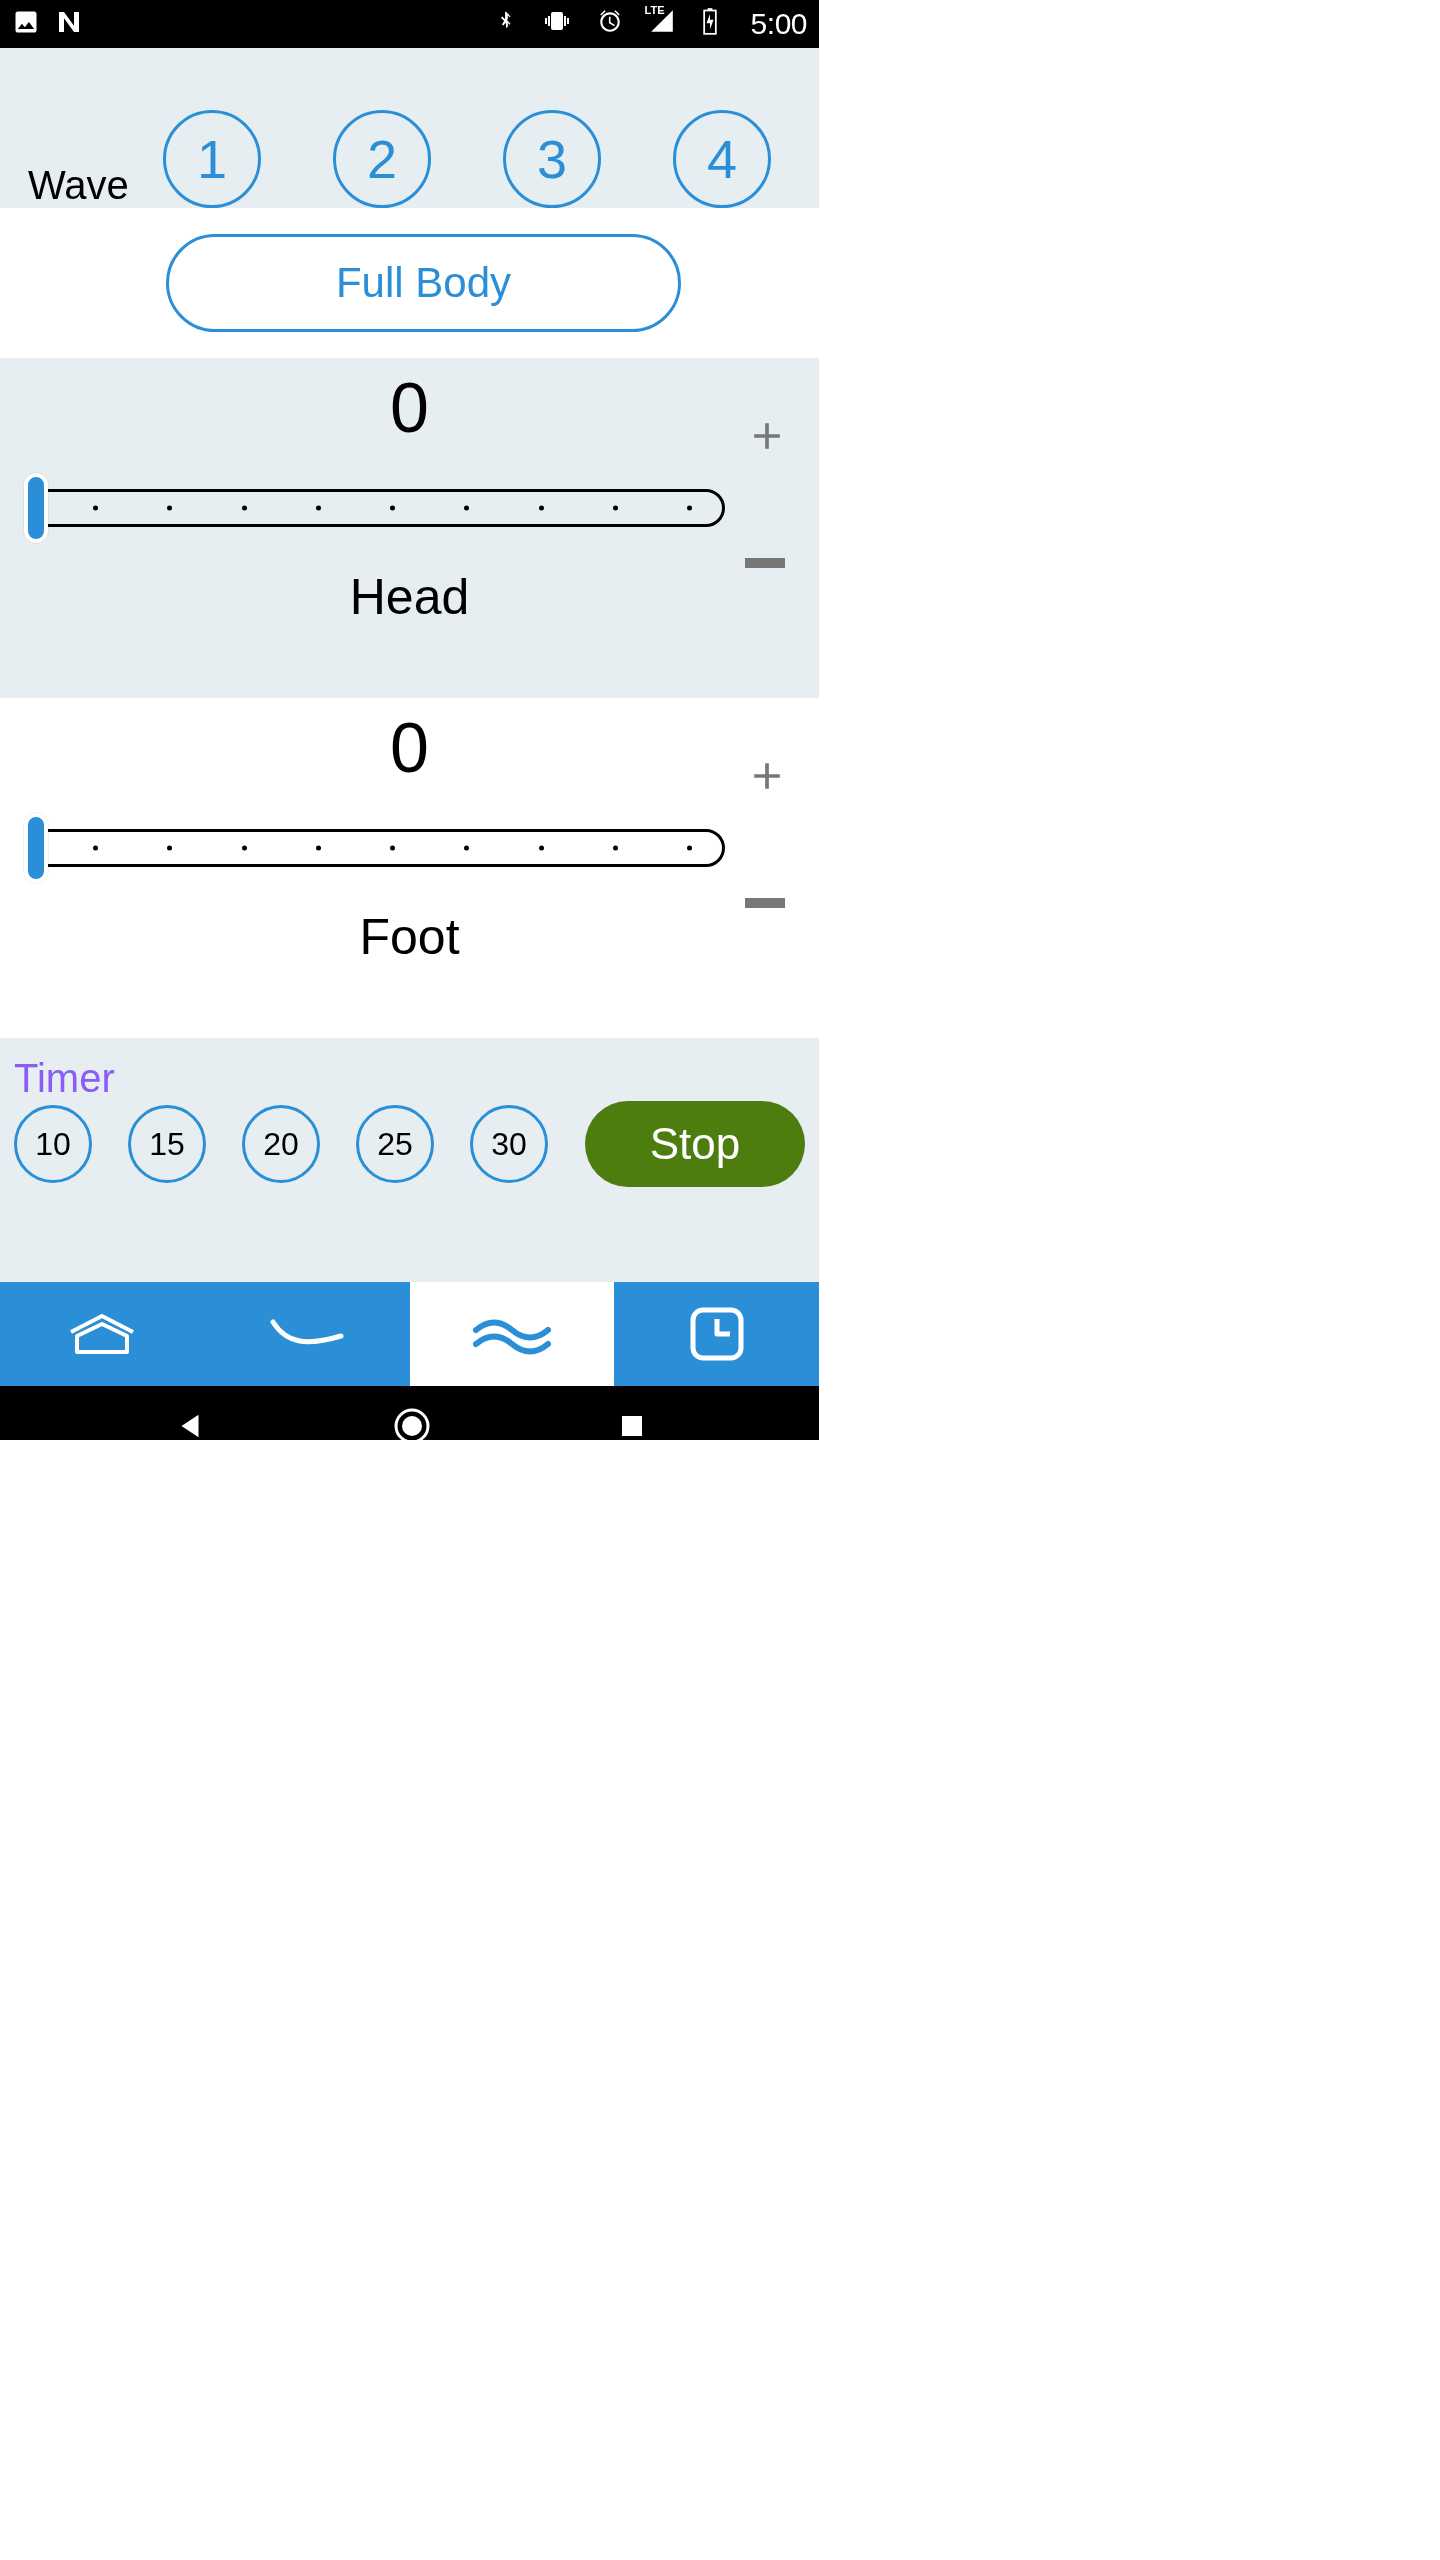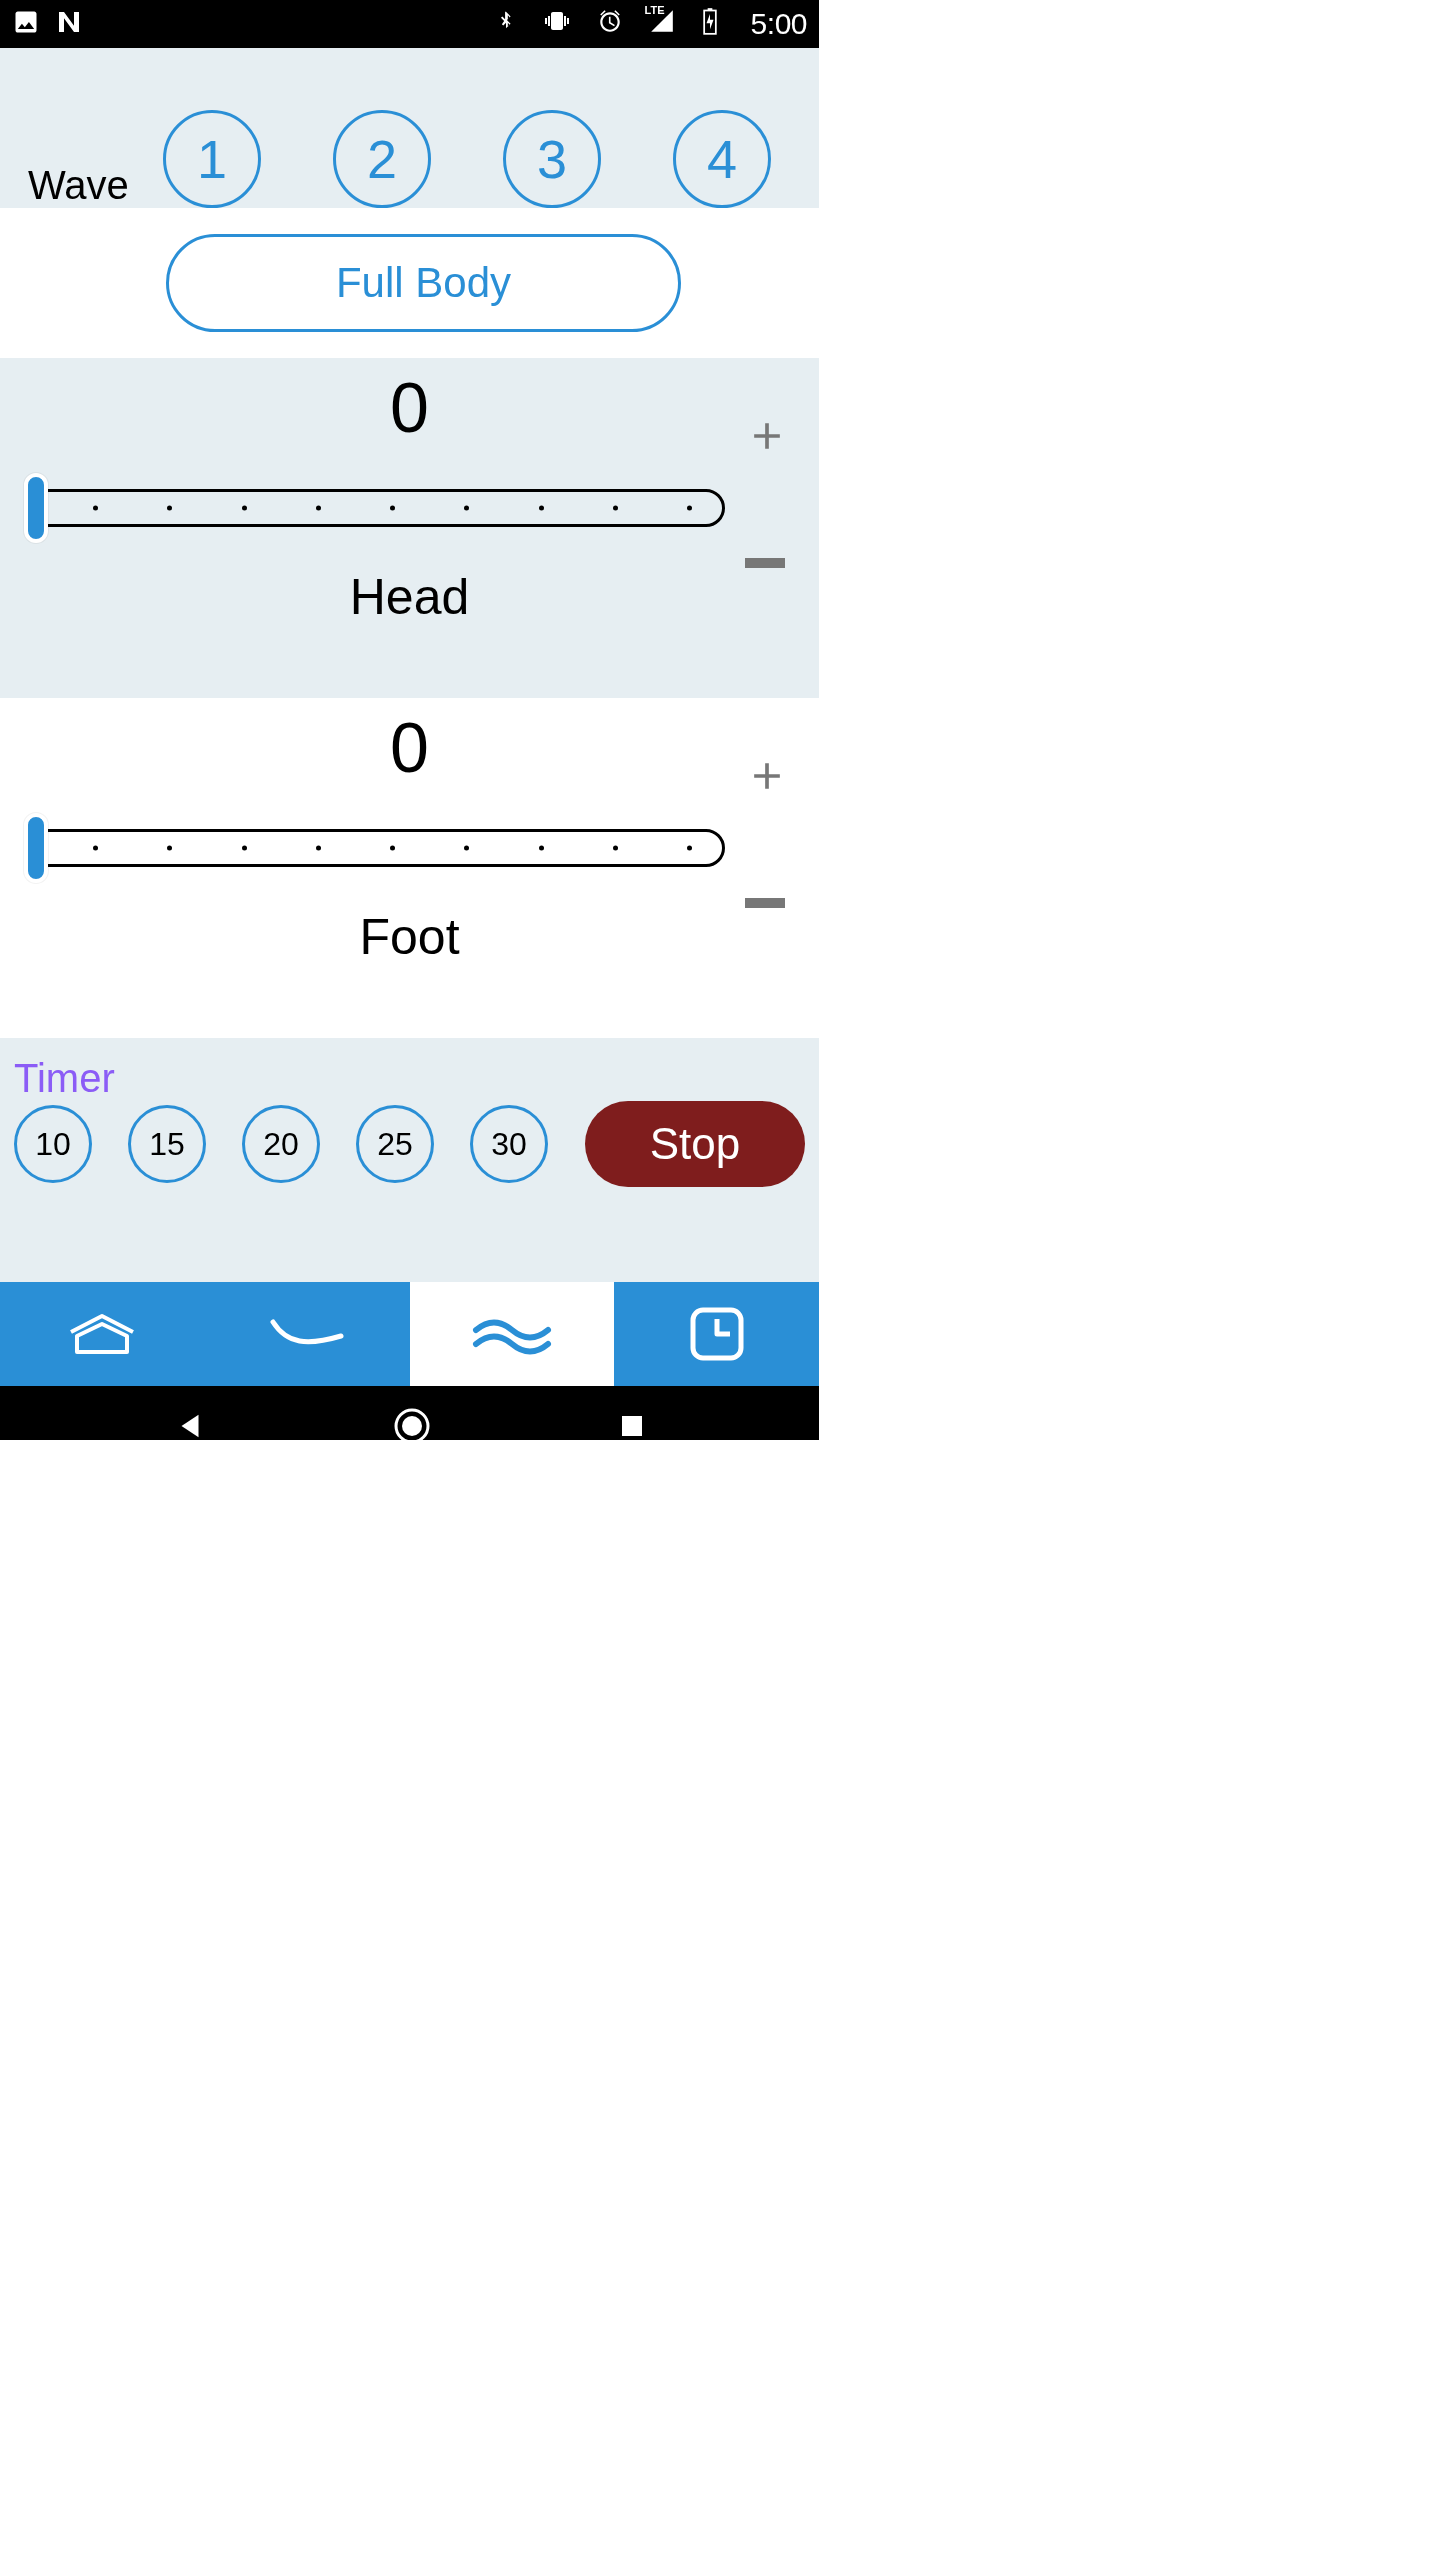"Stop" .stop-btn { background: #7f1d1d -> #4d7c0f }
